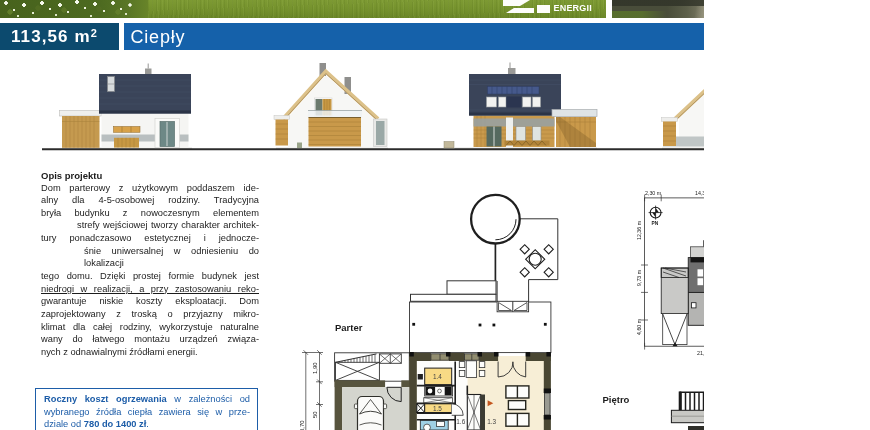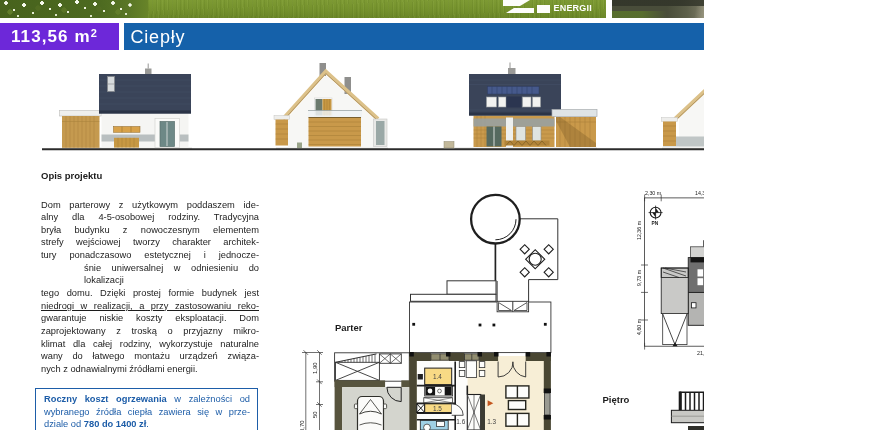"113,56 m2" div.abs { background: #6d28d9 -> #0c4a6e }
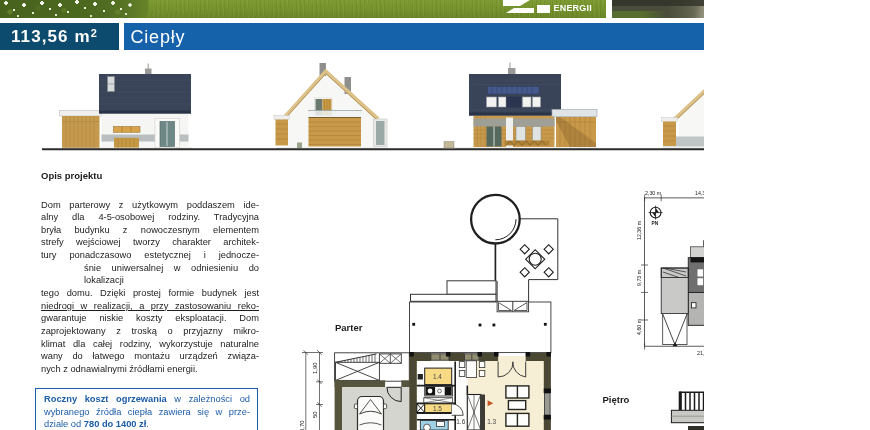"Opis projektu" div { margin-bottom: 18px -> 1px }
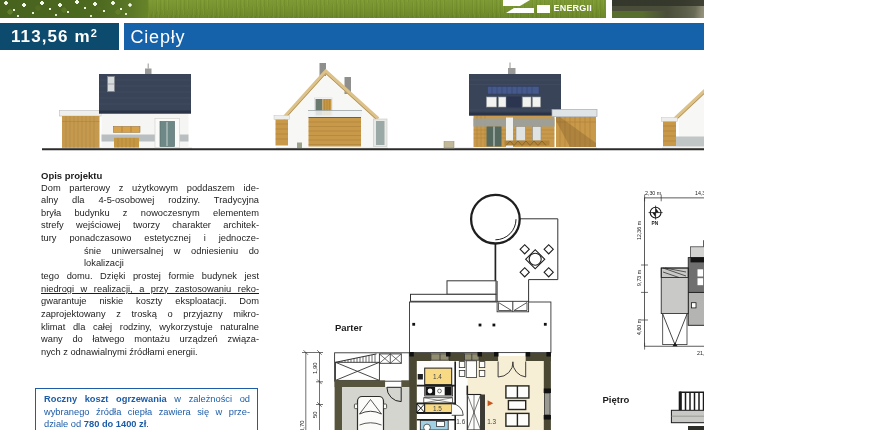"strefy wejściowej tworzy charakter" div { margin-left: none -> 36px }
